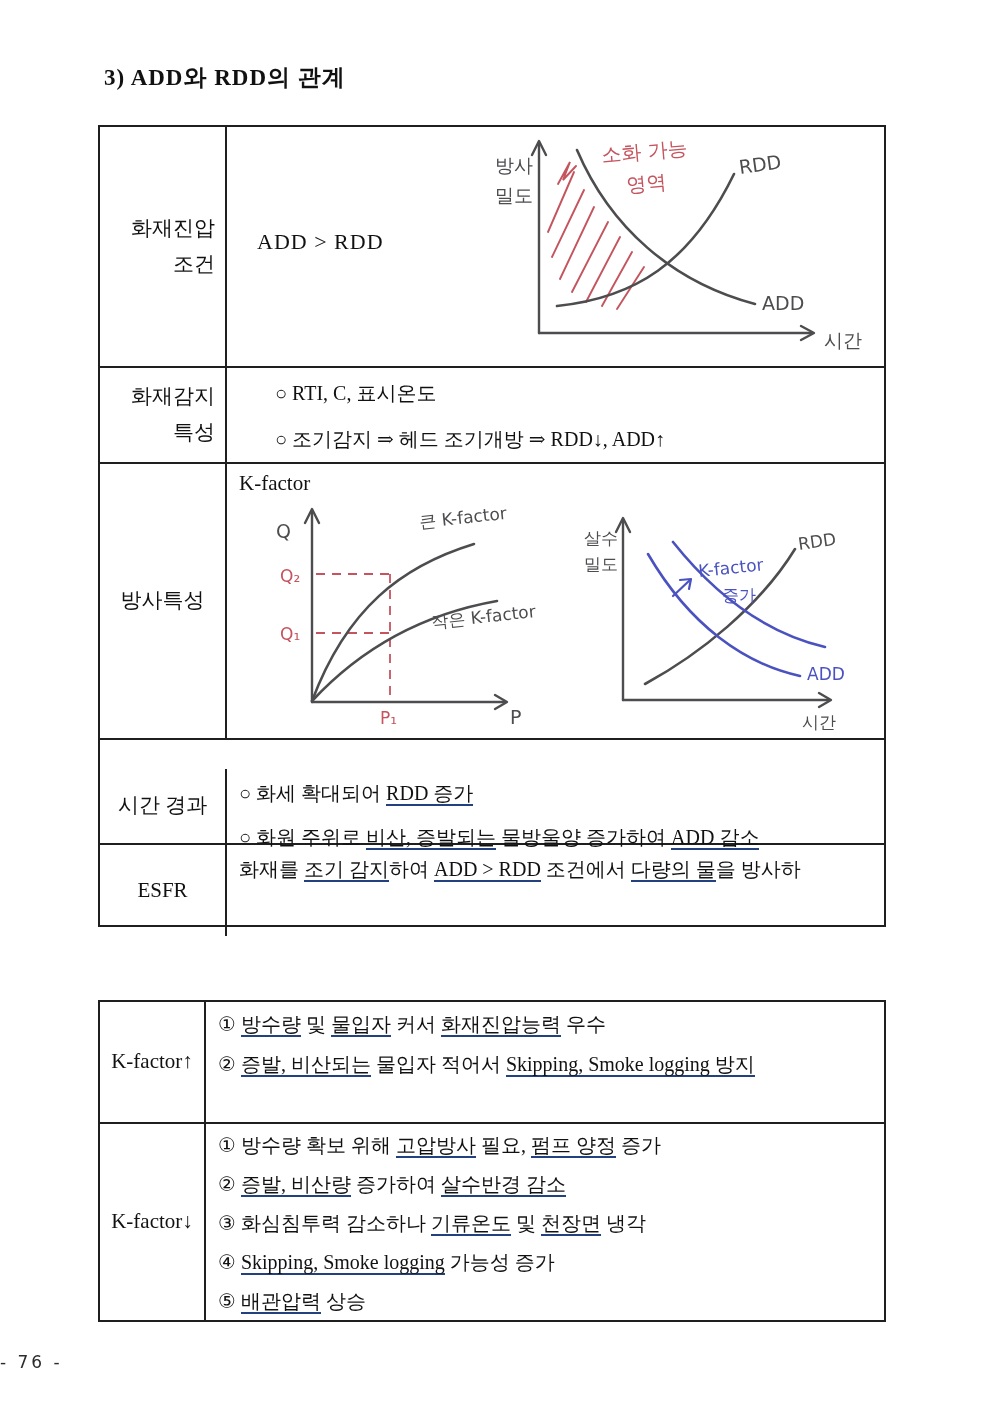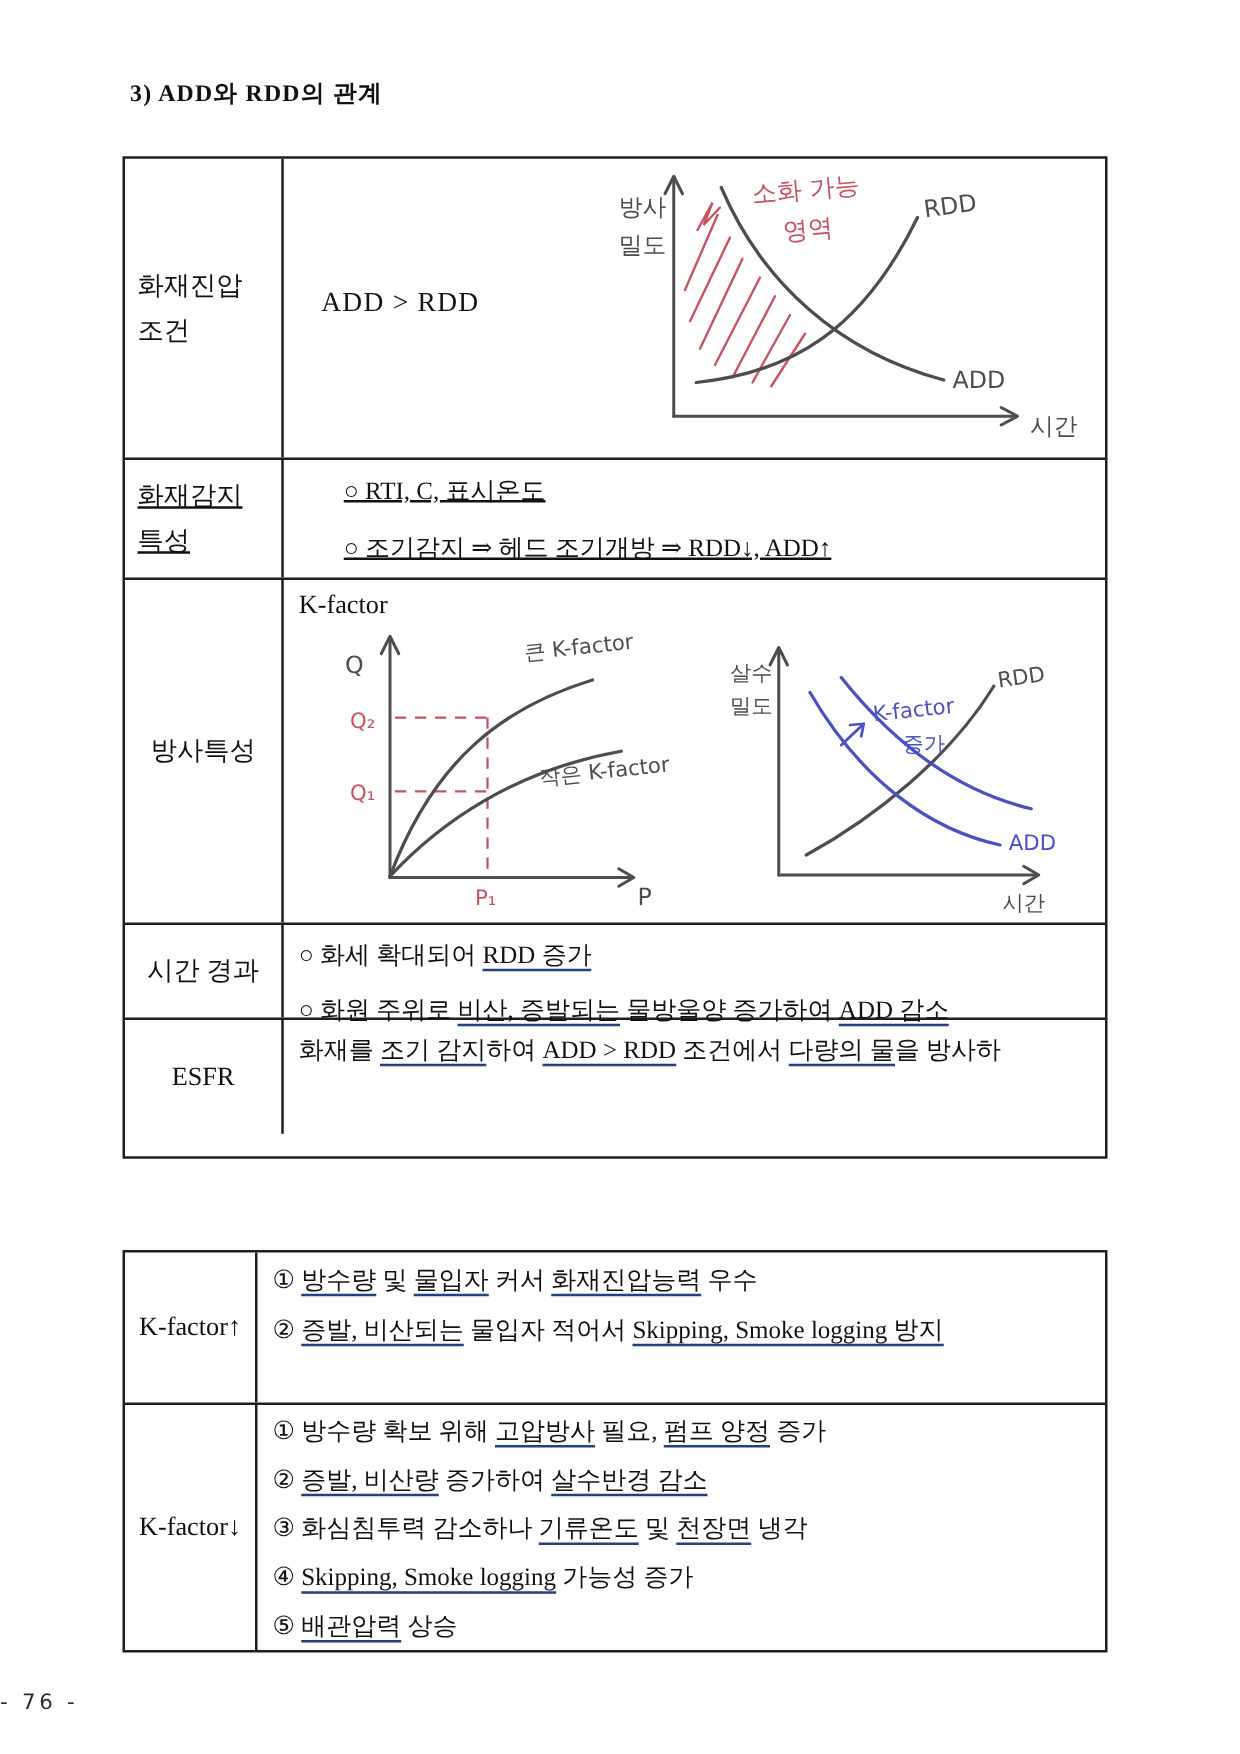"3) ADD와 RDD의 관계" .title { font-size: 19px -> 23px }
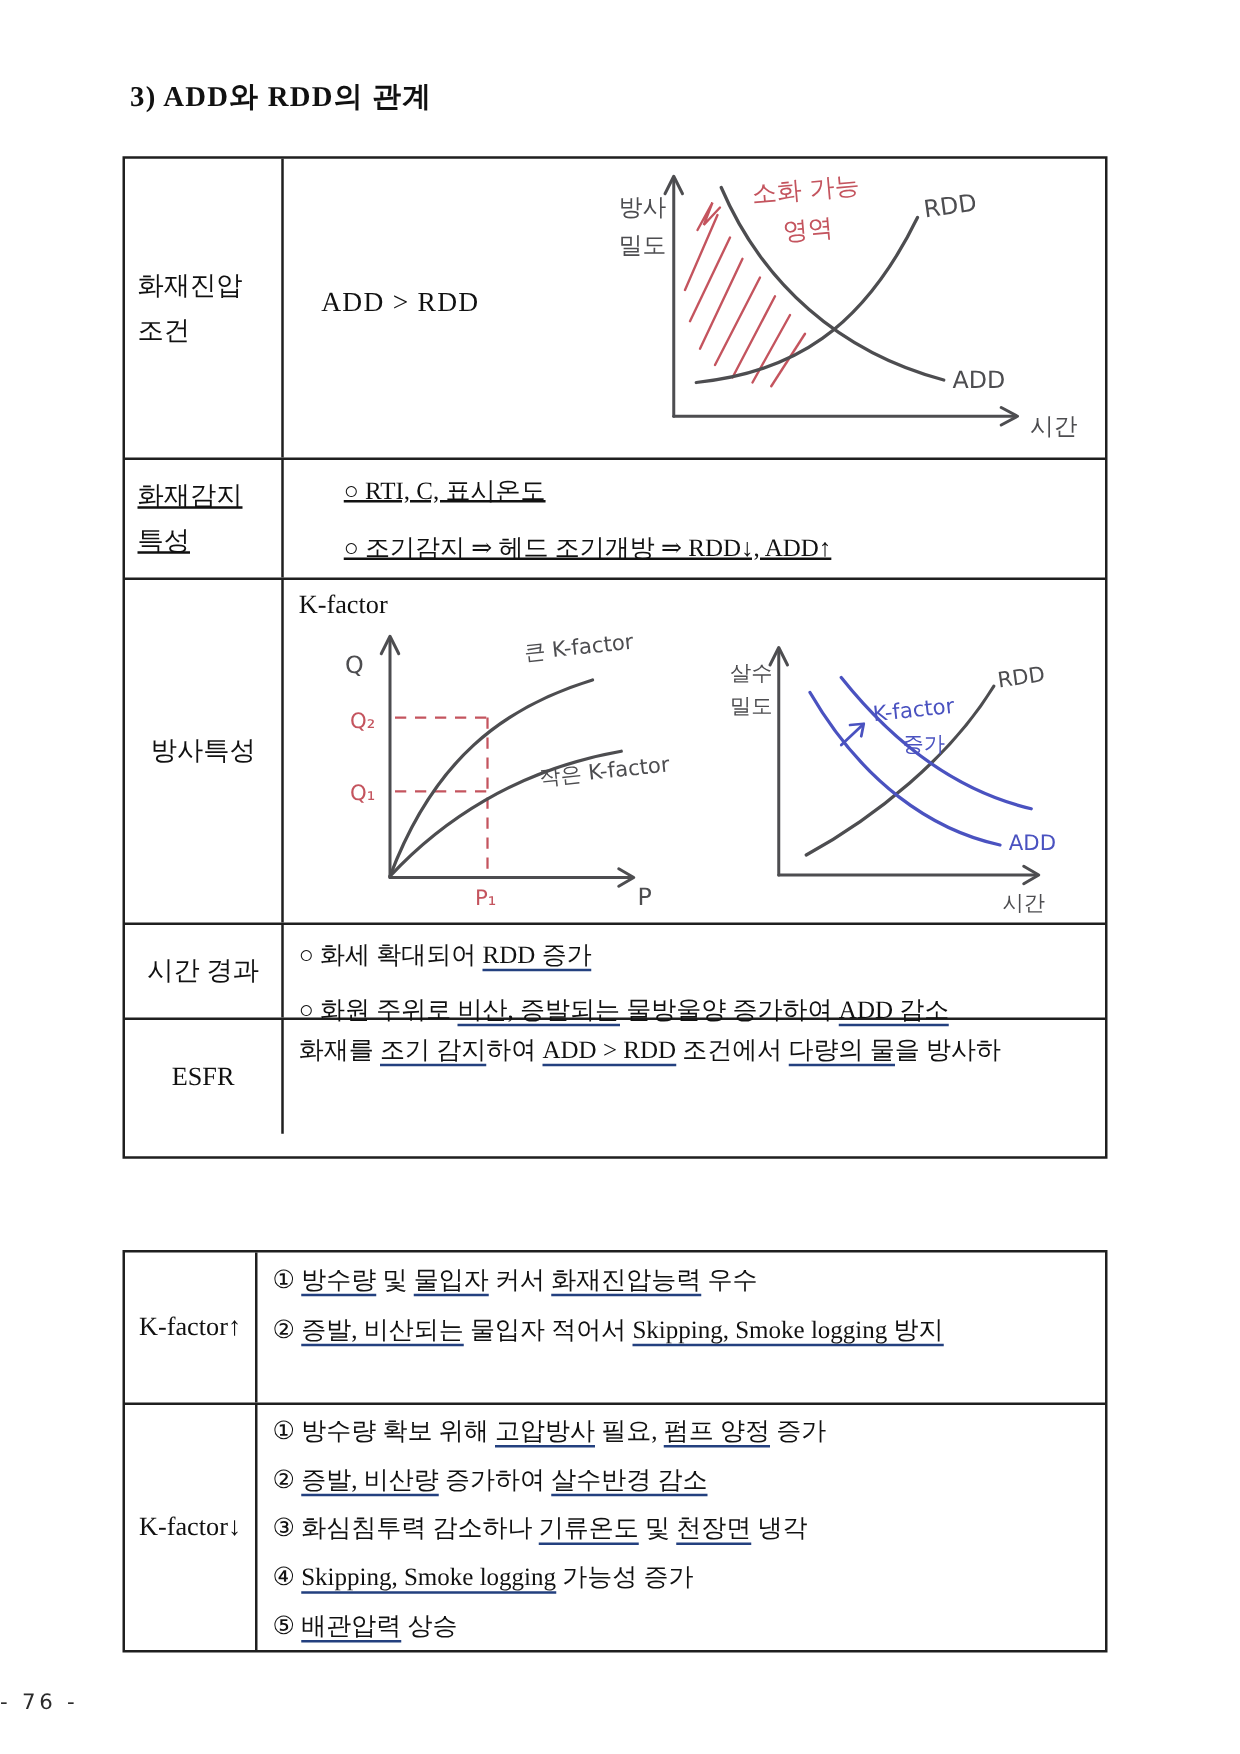"화재진압 조건" .hcell { text-align: left -> right }
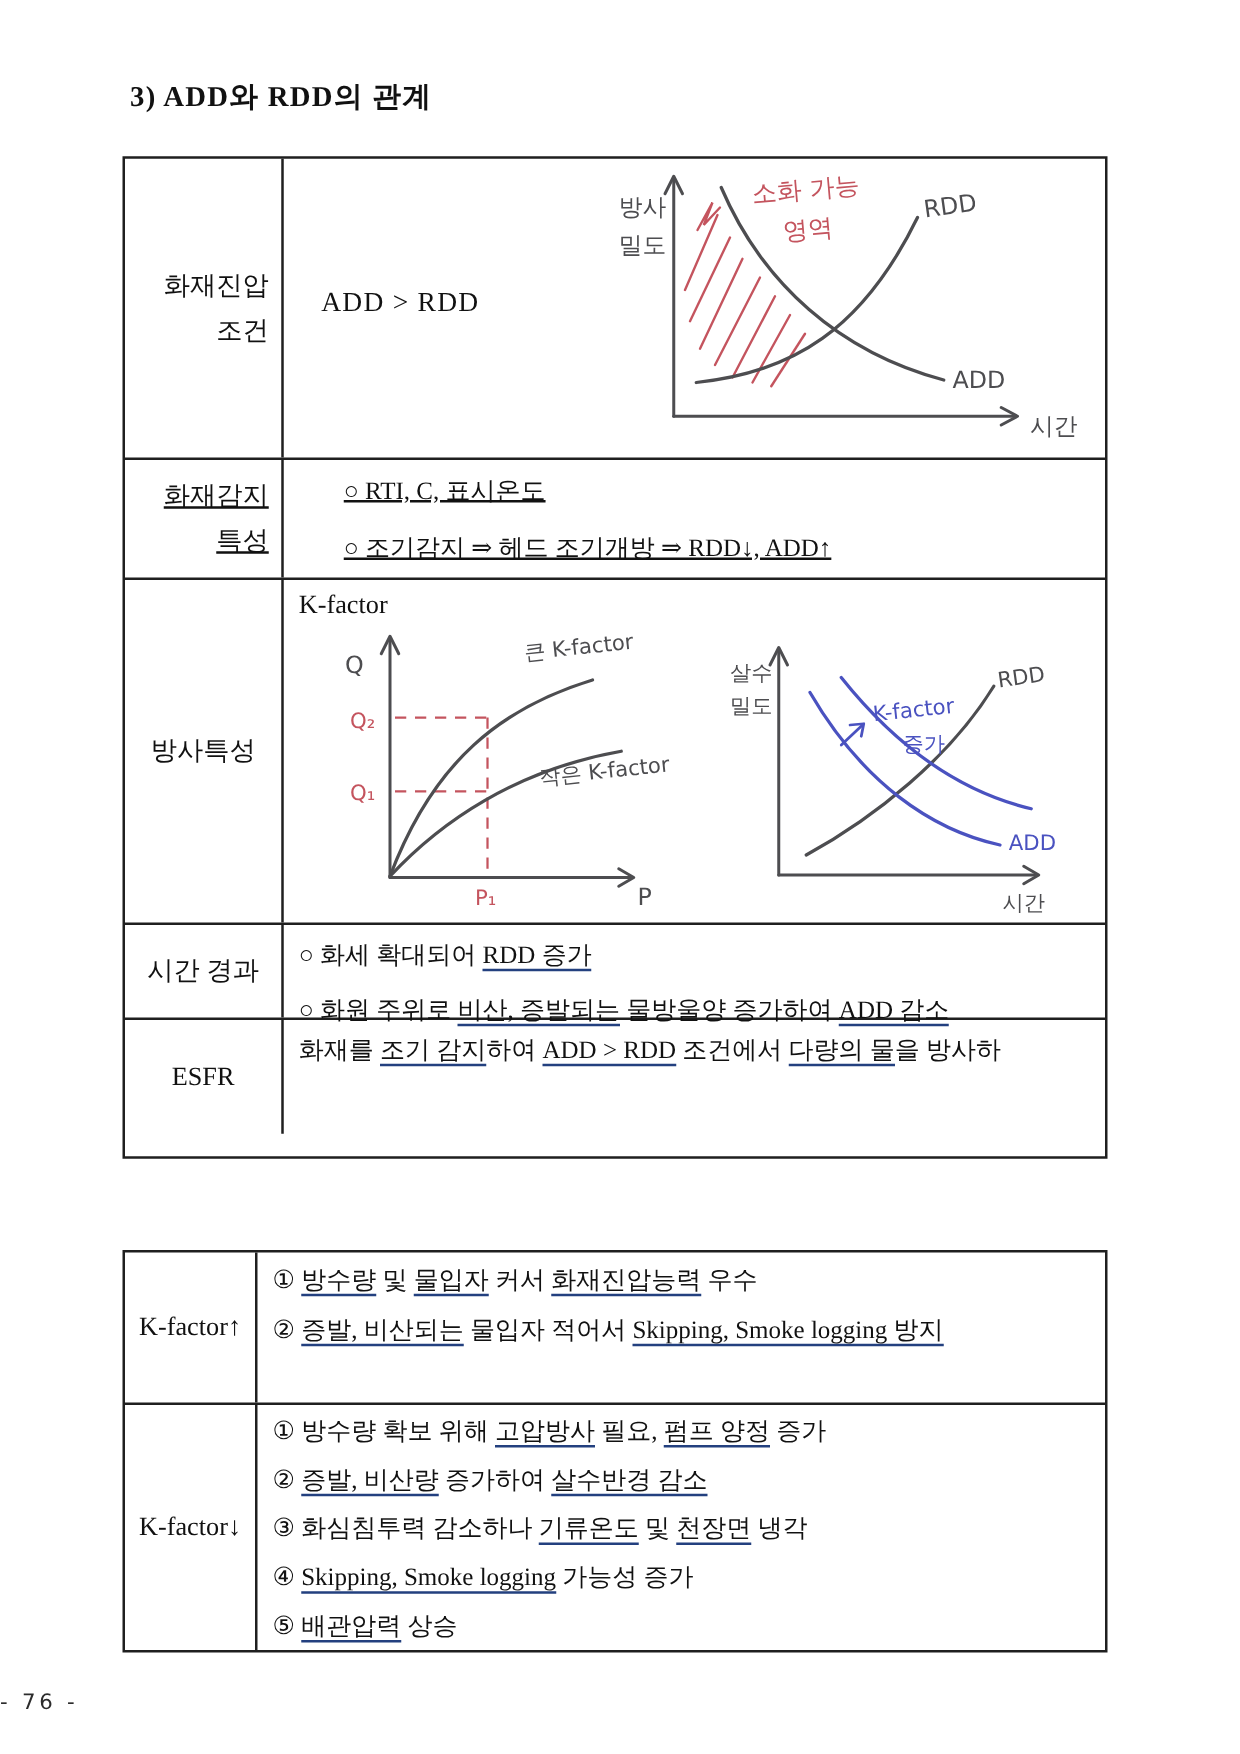"화재감지 특성" .r2 { text-decoration: underline -> none }
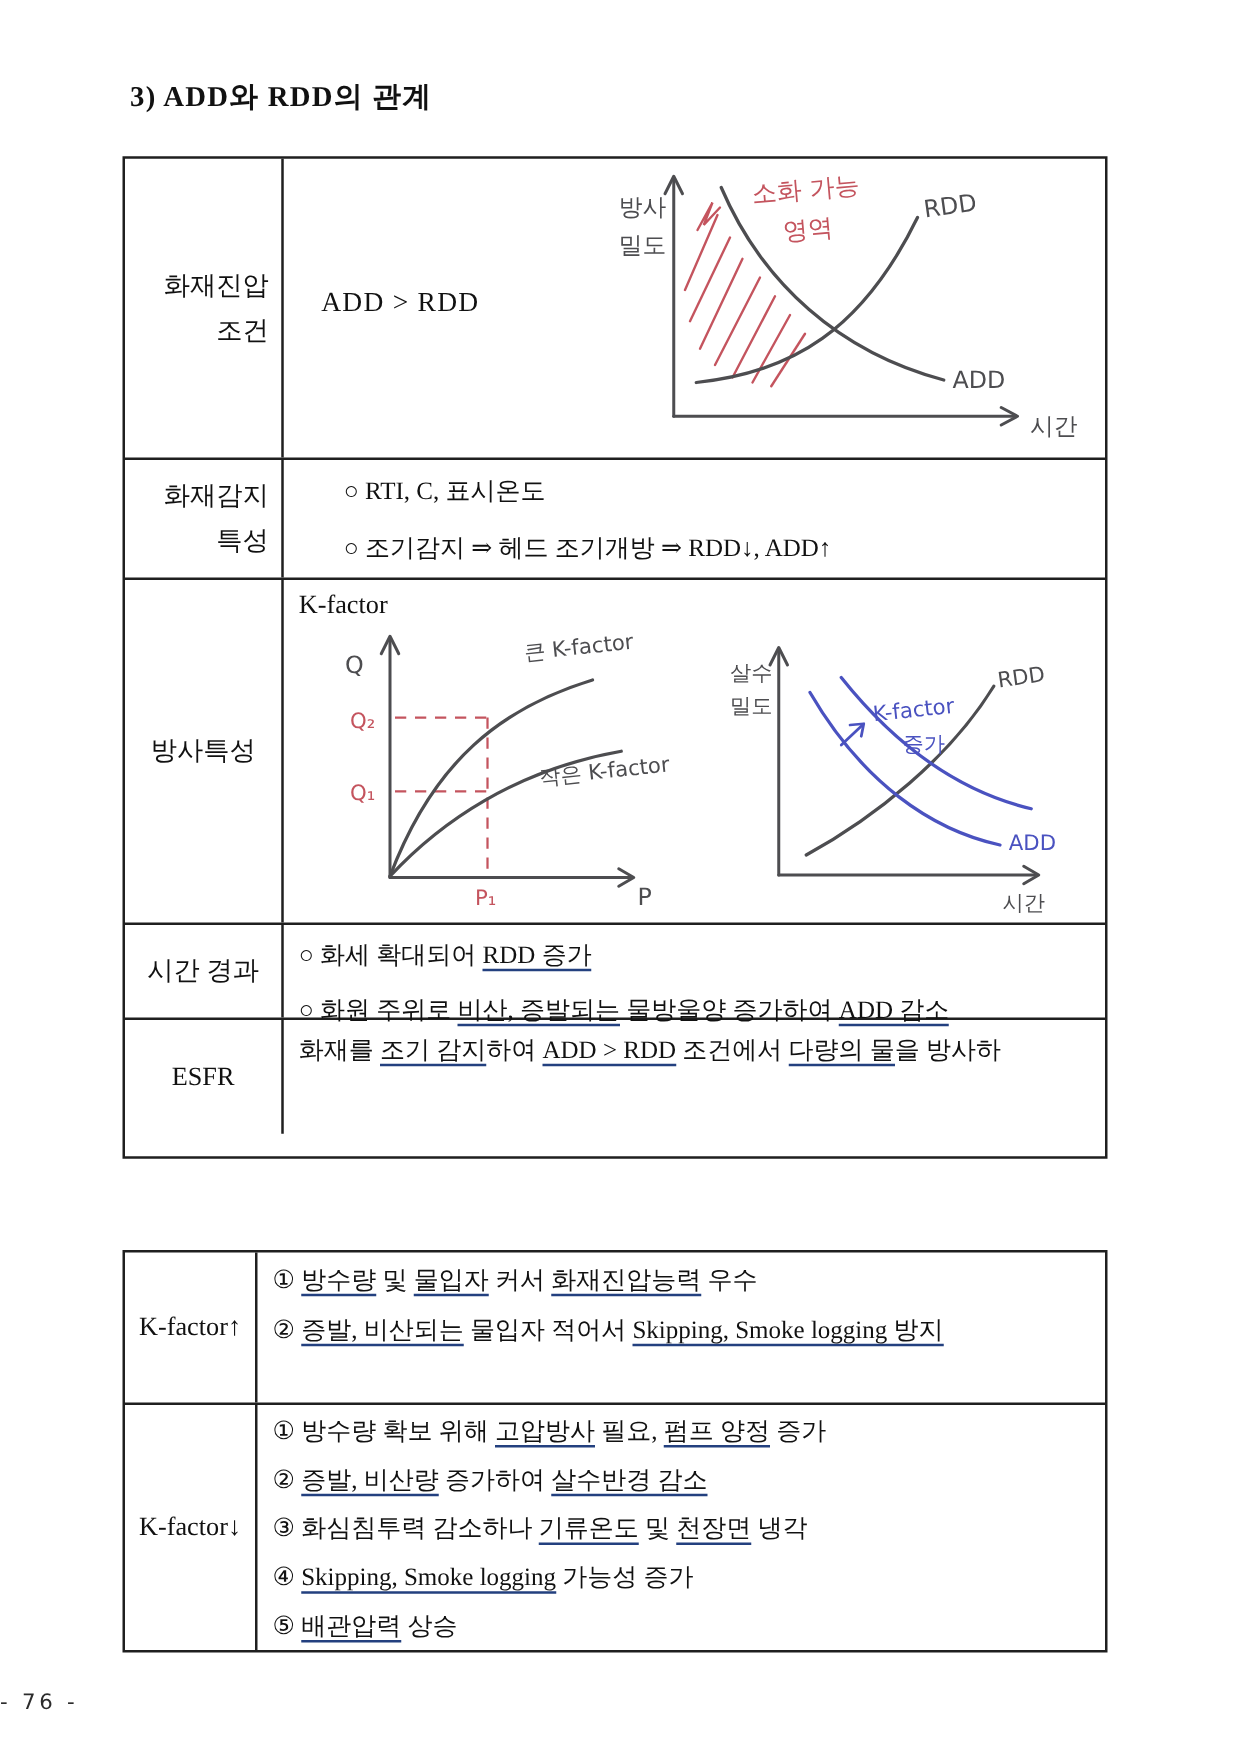"시간 경과" .r4 { margin-top: none -> 29px }
